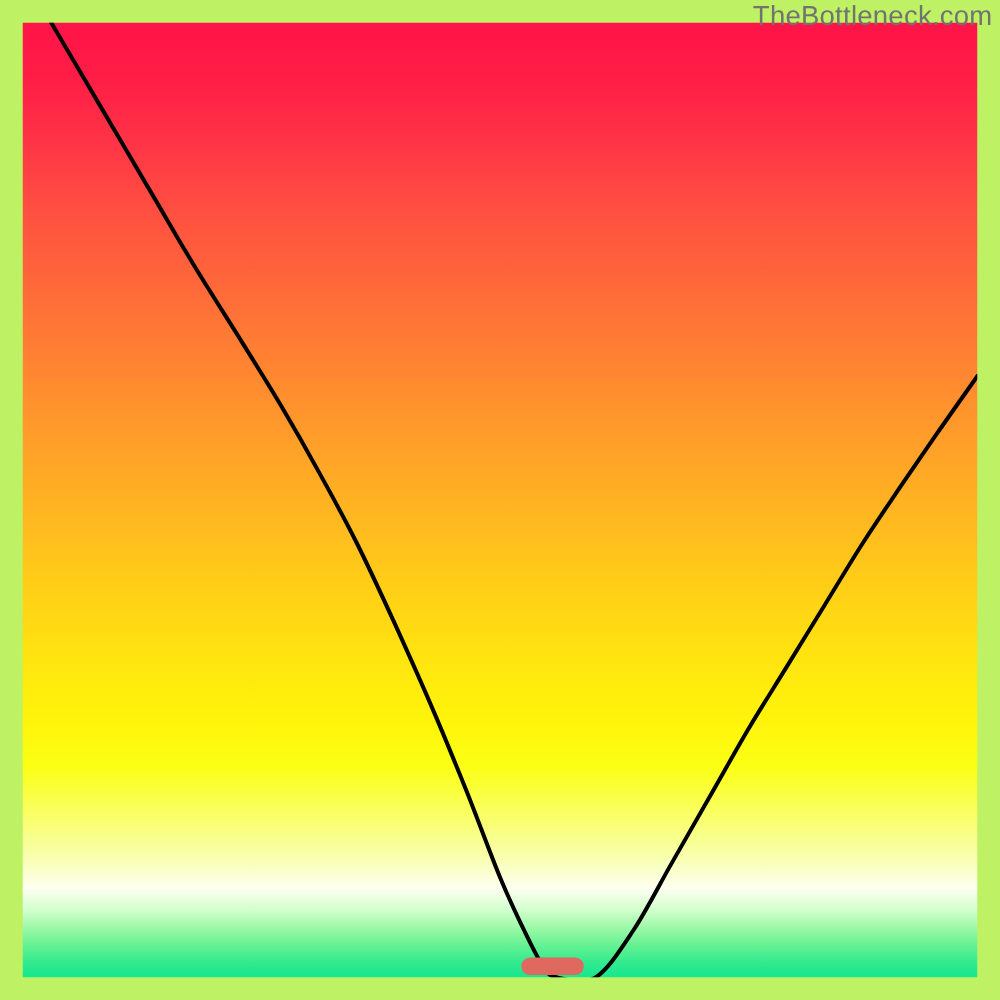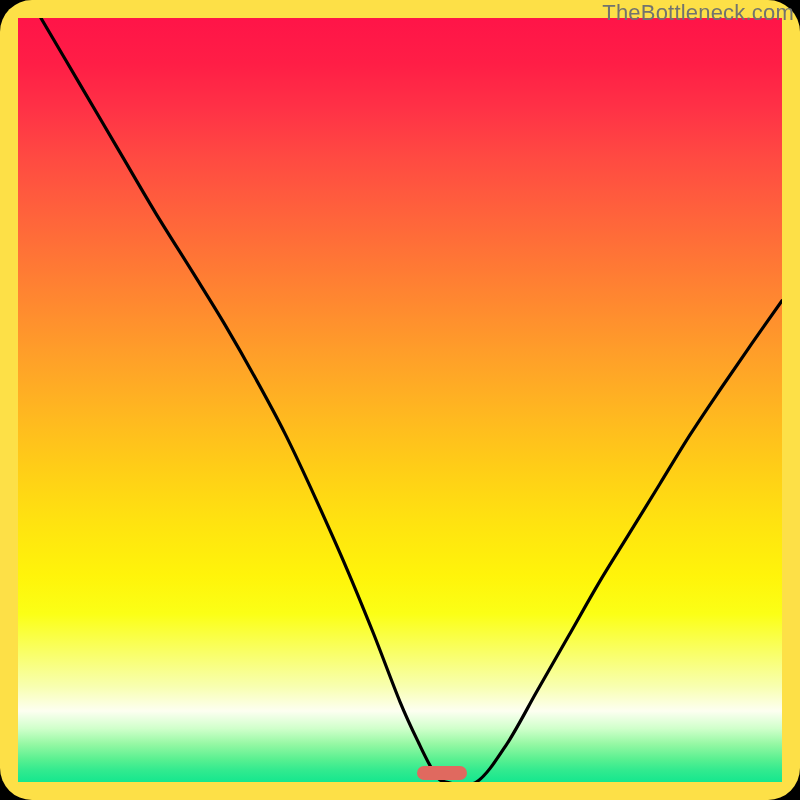"TheBottleneck.com" .frame { background: #fde047 -> #bef264; border-radius: 32px -> none }
